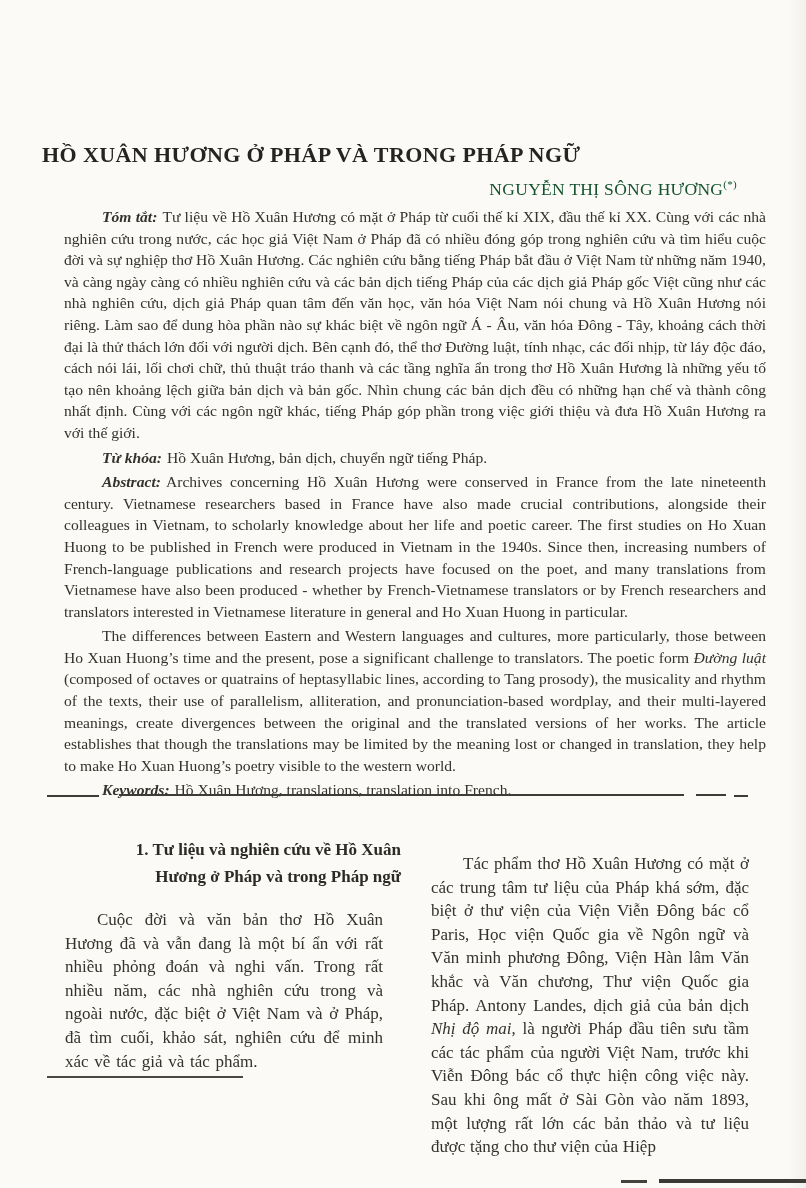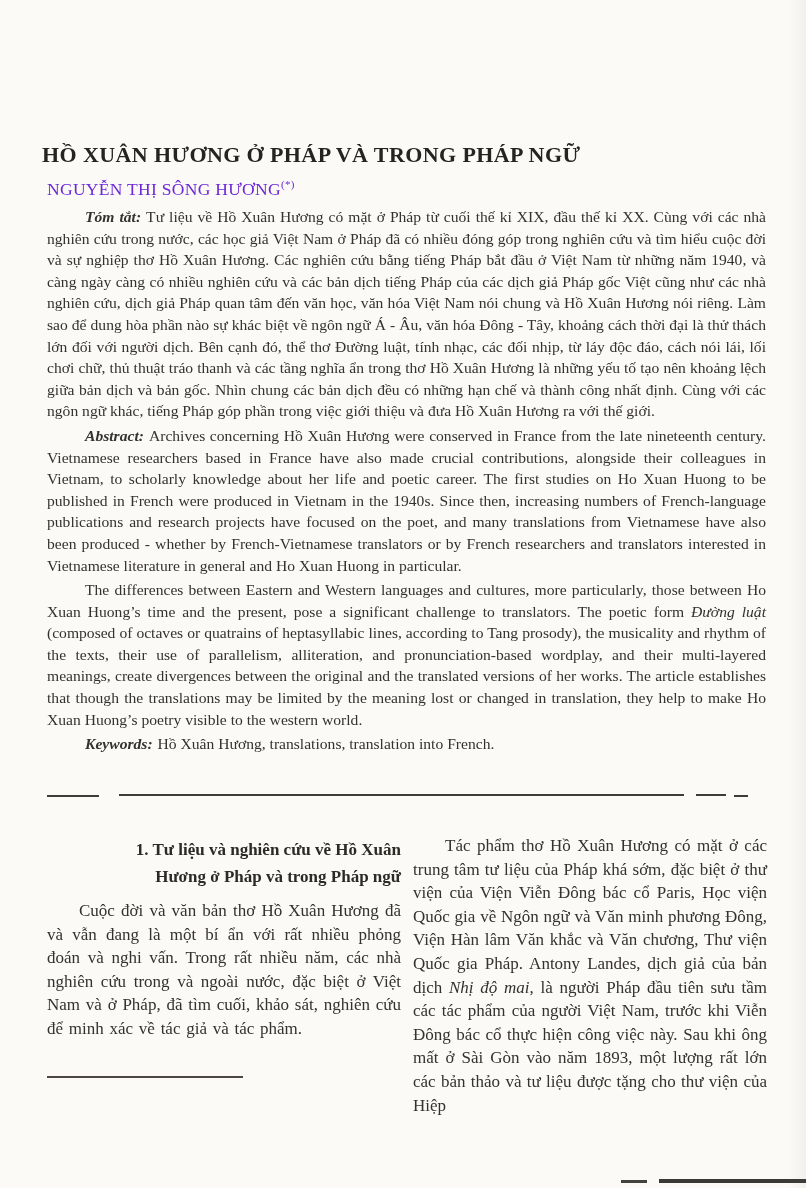"NGUYỄN THỊ SÔNG HƯƠNG(*)" .author { color: #6d28d9 -> #14532d; text-align: none -> right }
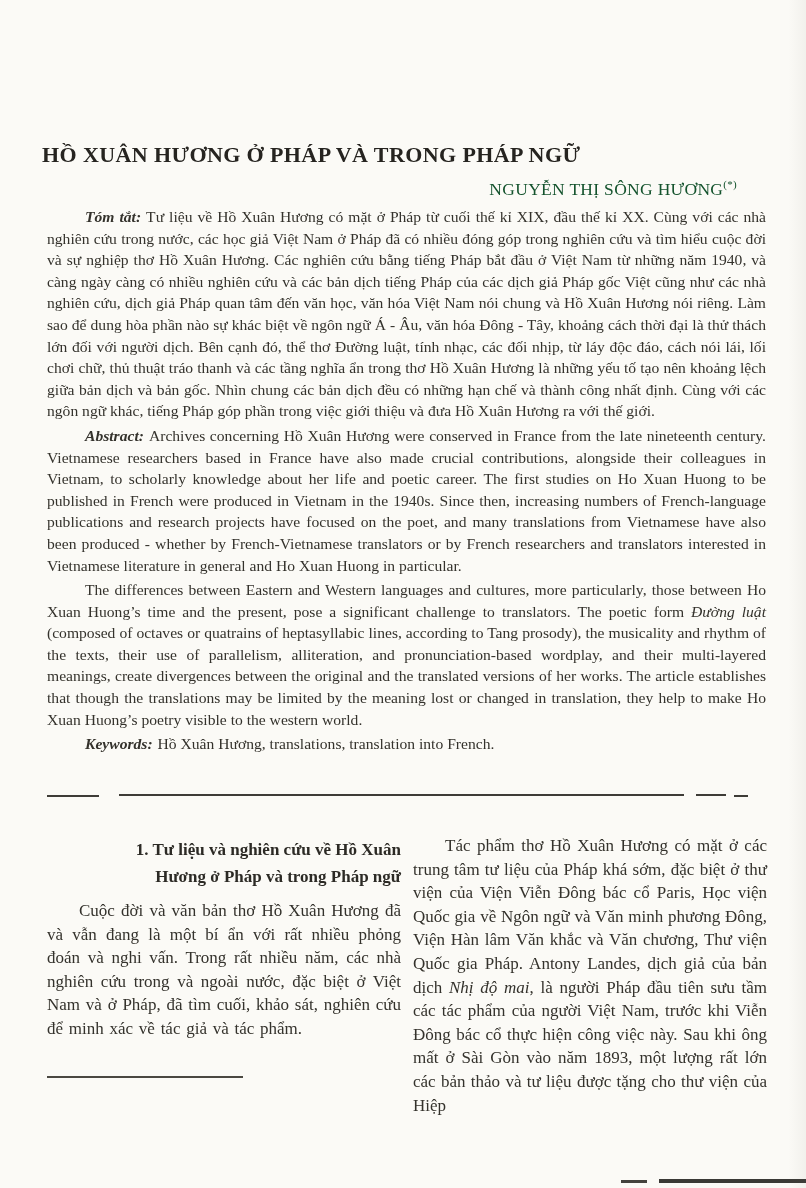"Tóm tắt: Tư liệu về" .abstract p { margin: 0 0 2px 0 -> 0 0 2px 17px }
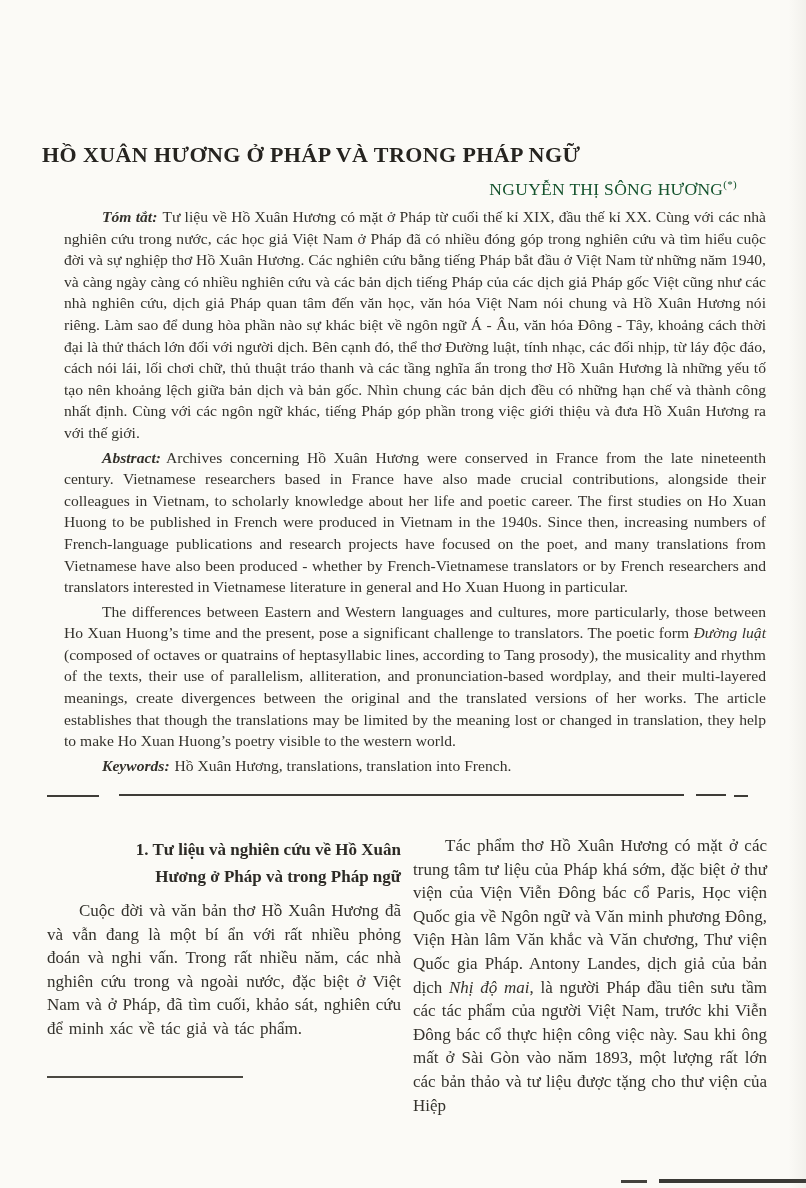"Từ khóa: Hồ Xuân Hương," p.spaced { html: none -> <p><span>Từ khóa:</span><span>Hồ Xuân Hương, bản dịch, chuyển ngữ tiếng Pháp.</span></p> }
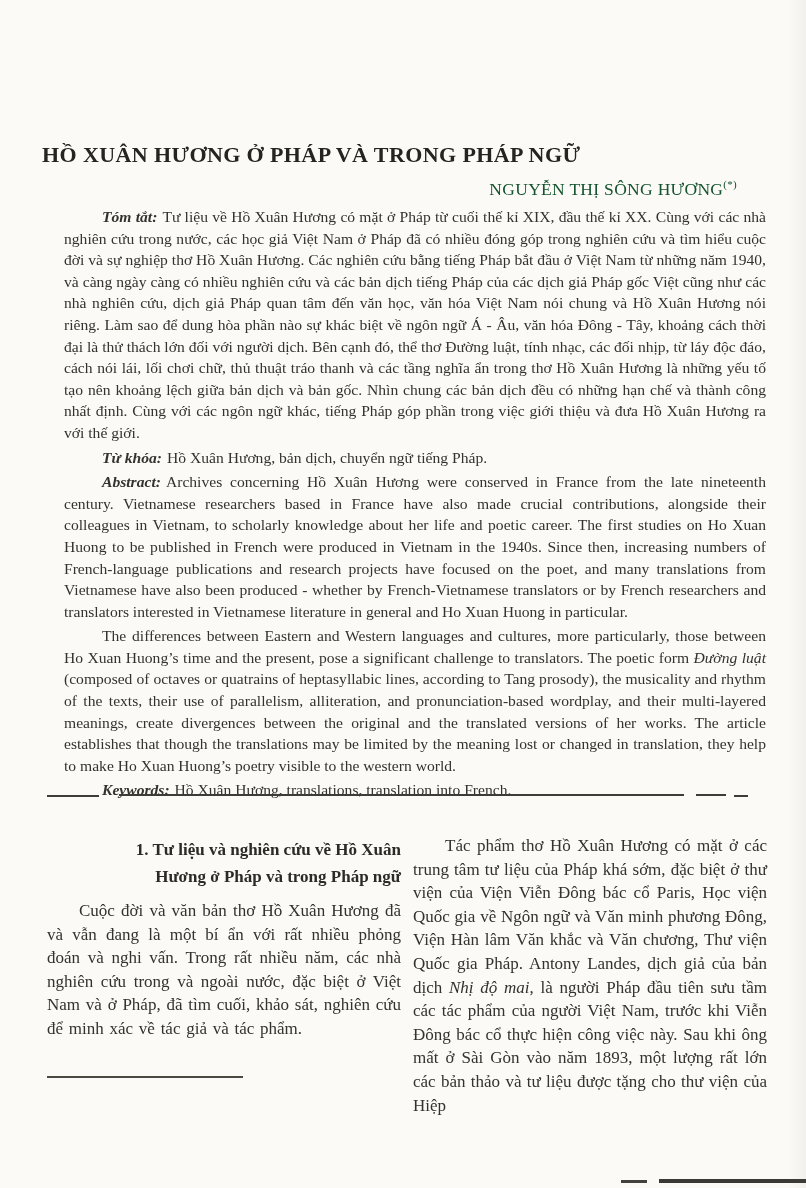"Tác phẩm thơ Hồ Xuân" .col p { margin: 0 -> 18px }
